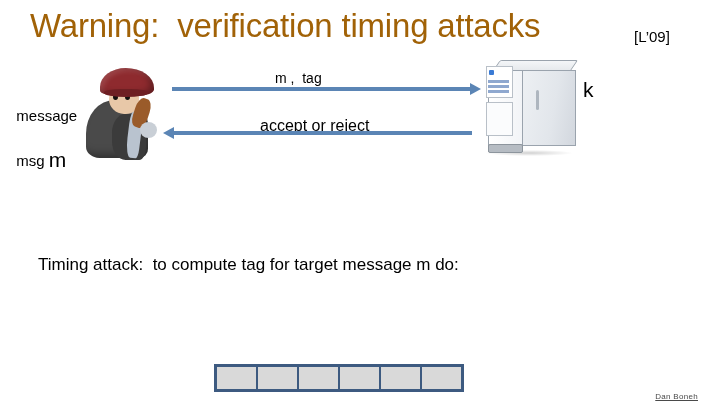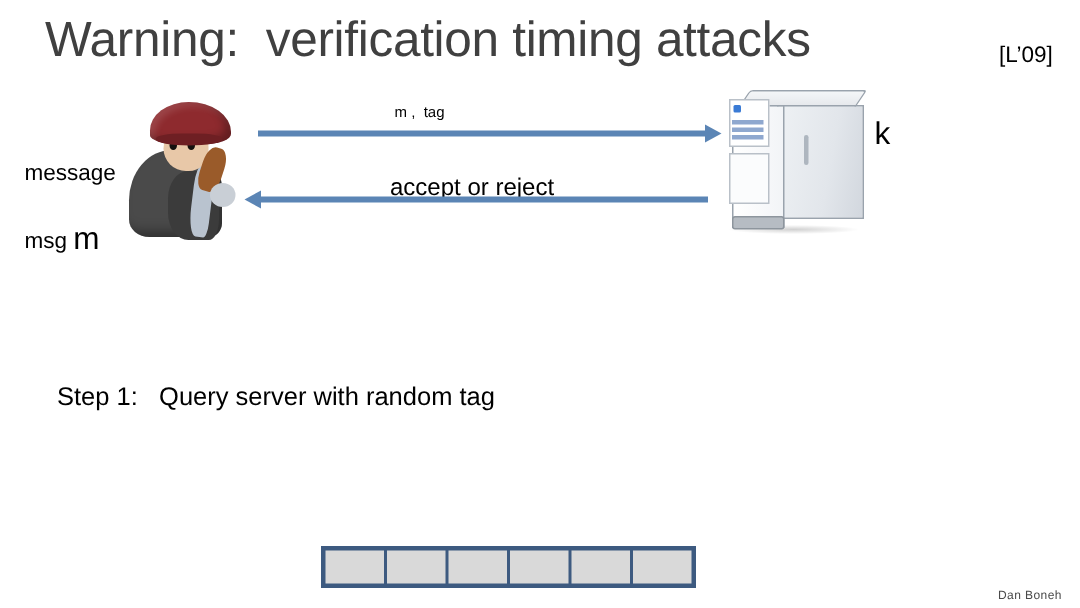"Warning: verification timing attacks" #slide-title { color: #404040 -> #a16207 }
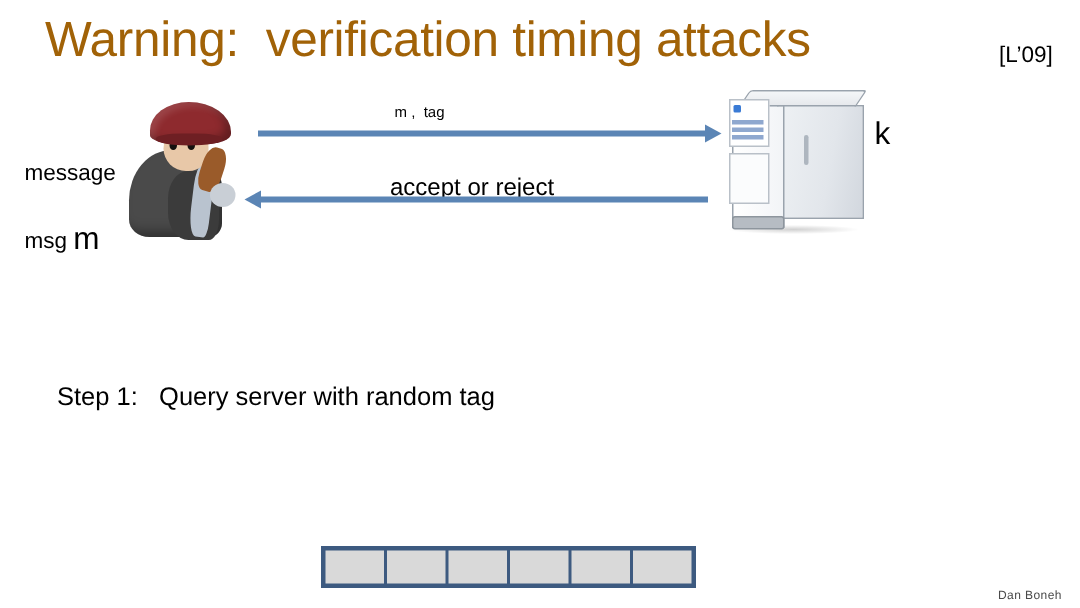"[L’09]" #title-citation { left: 666px -> 634px }
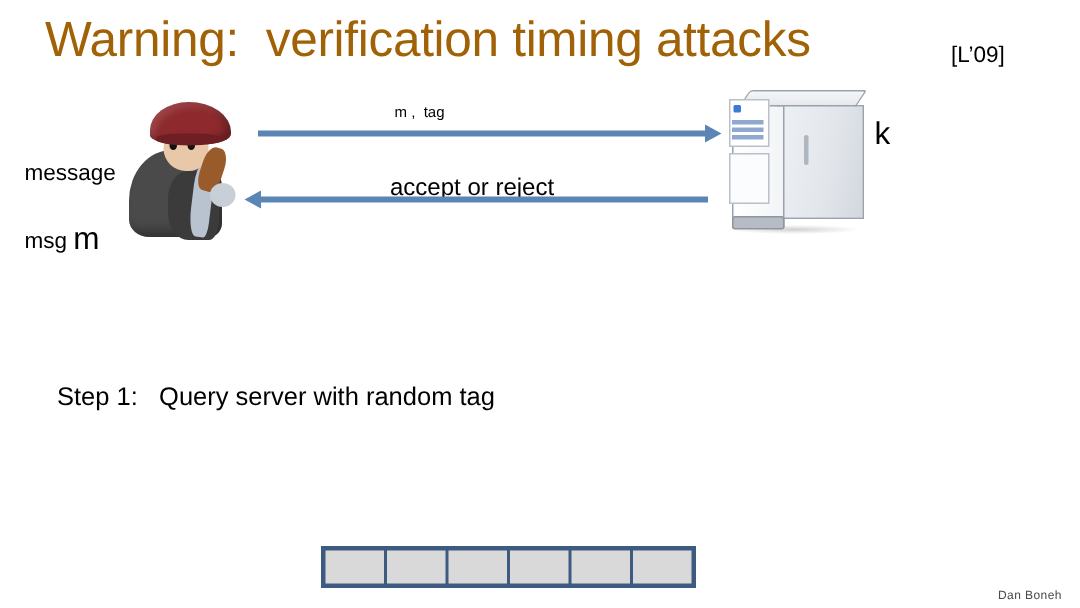"m , tag" #label-m-tag { font-size: 10px -> 14px; left: 263px -> 275px }
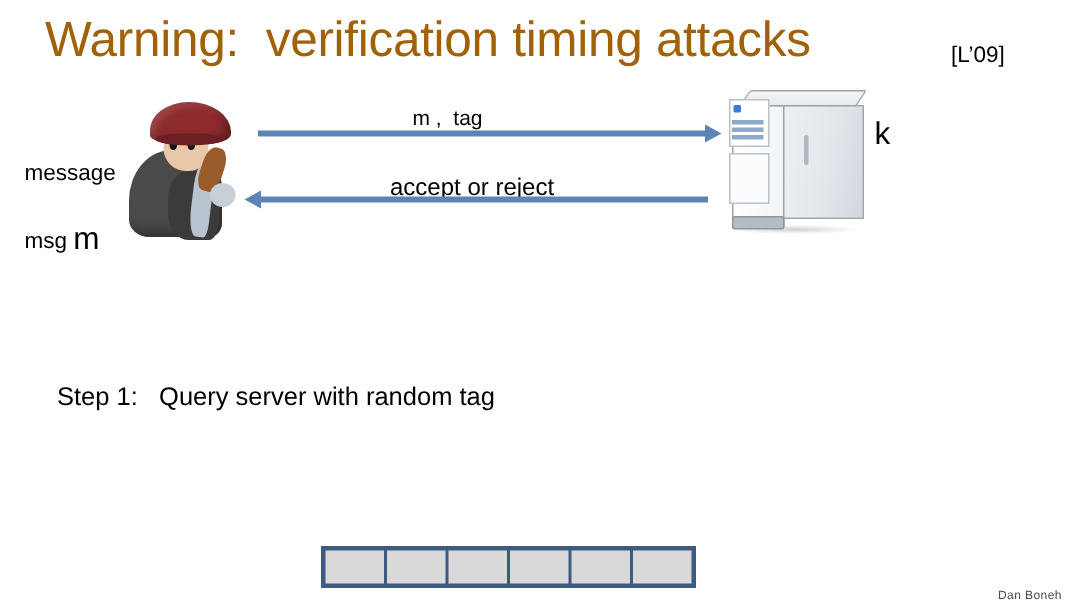"Timing attack: to compute tag" span.line { html: none -> <span>Timing attack: to compute tag for target message m do:</span> }
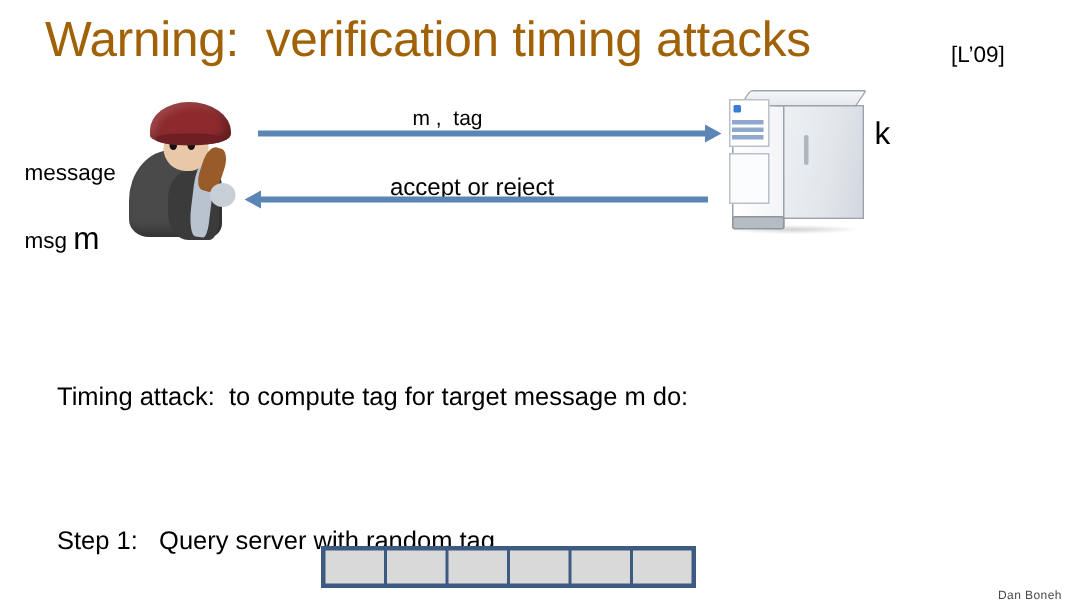"Step 1: Query server with" span.line { html: <span>Step 1: Query server with random tag</span> -> none }
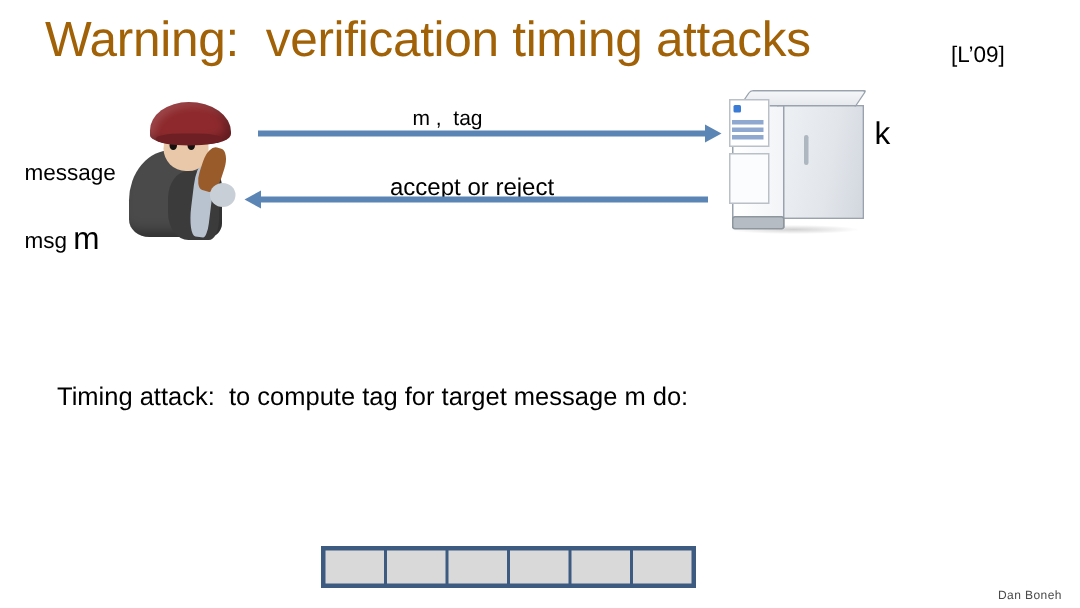"Dan Boneh" #footer-credit { right: 12px -> 22px; text-decoration: none -> underline }
